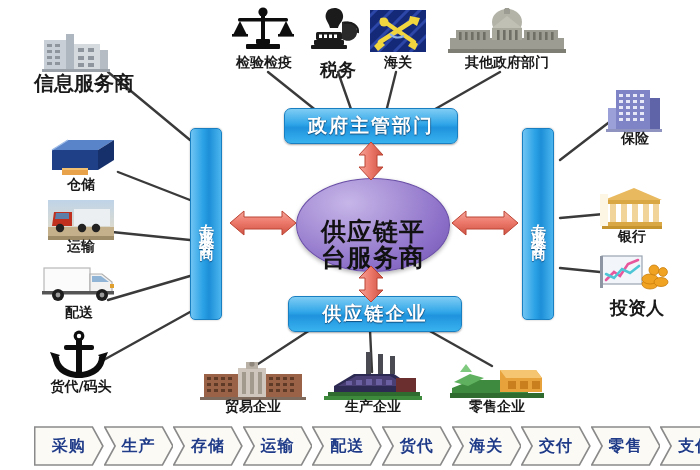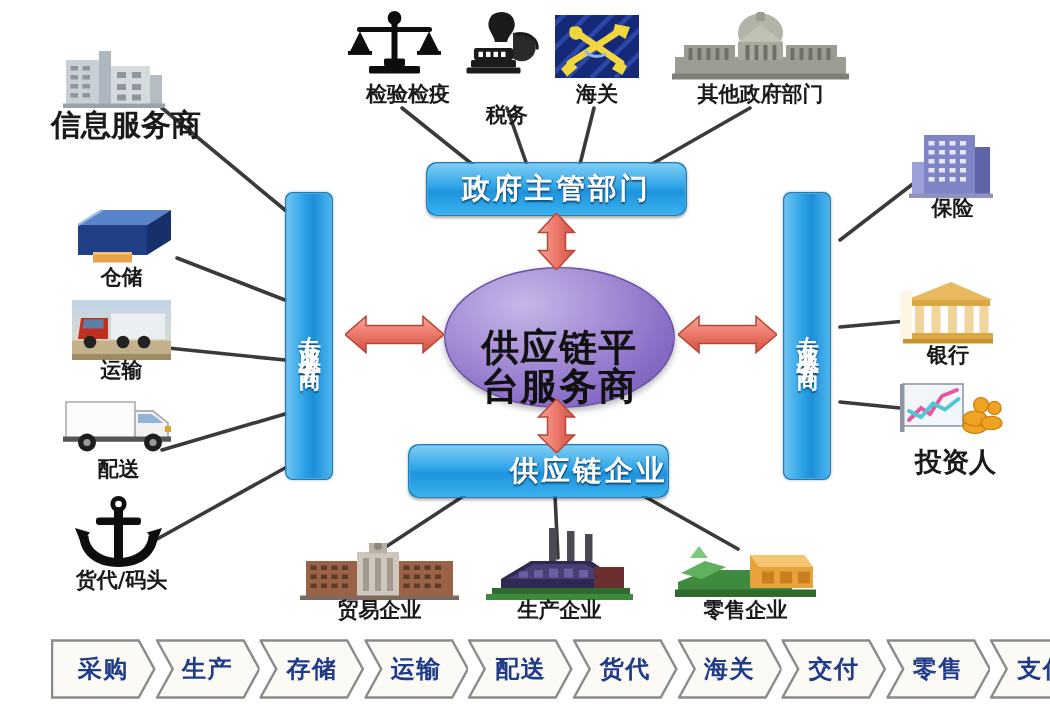"检验检疫" div.lbl { text-align: right -> none }
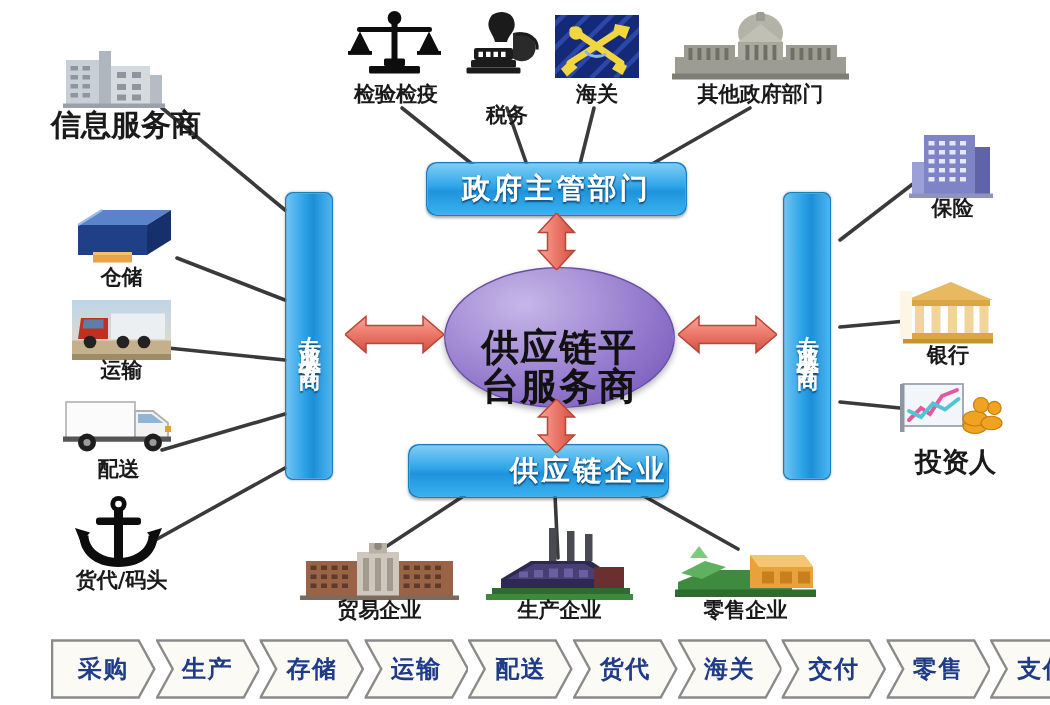"税务" div.lbl { font-size: 14px -> 18px; top: 68px -> 58px }
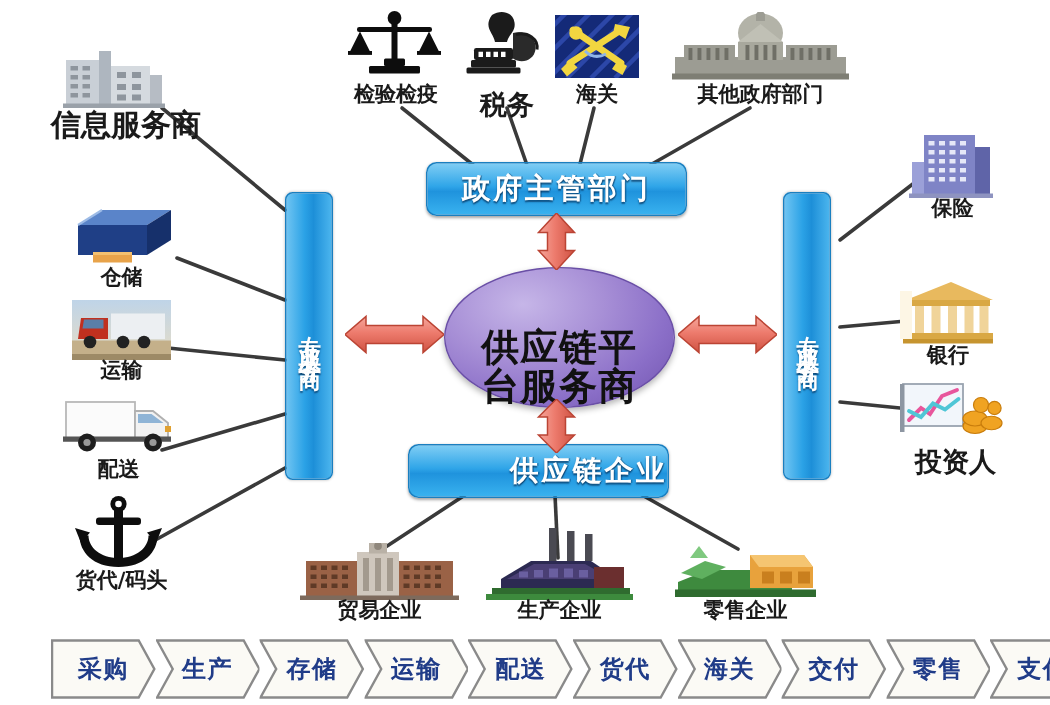"供应链企业" div.bluebox { justify-content: flex-end -> none; left: 272px -> 288px }
